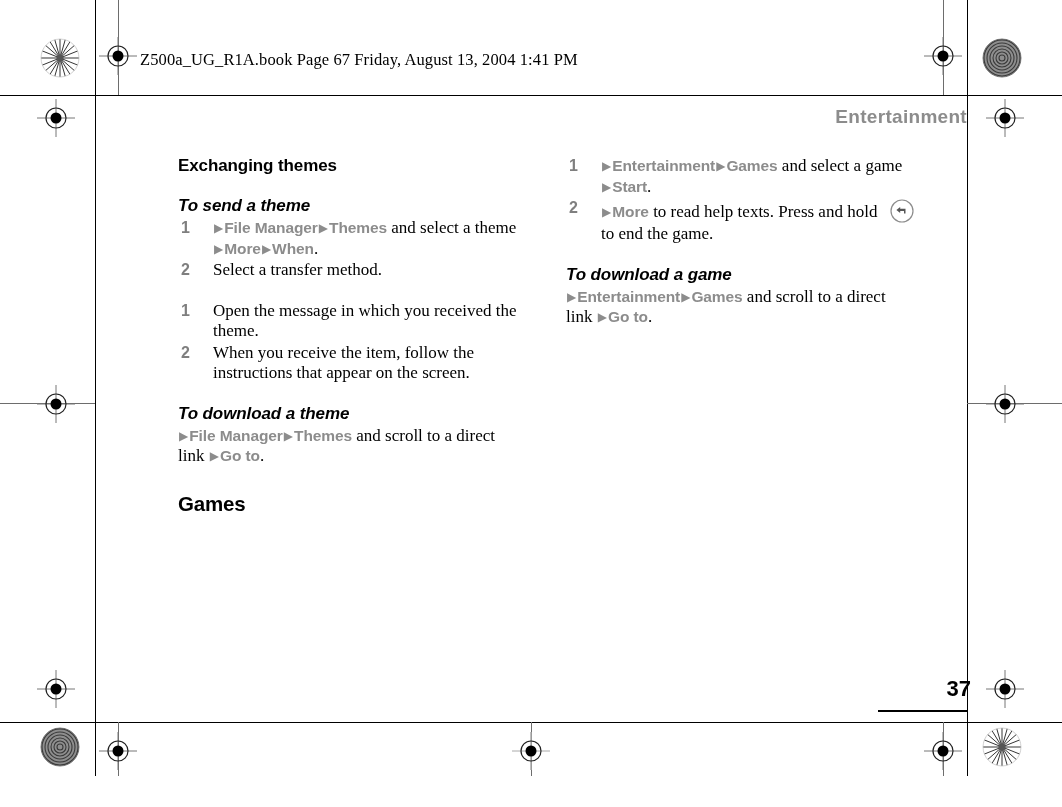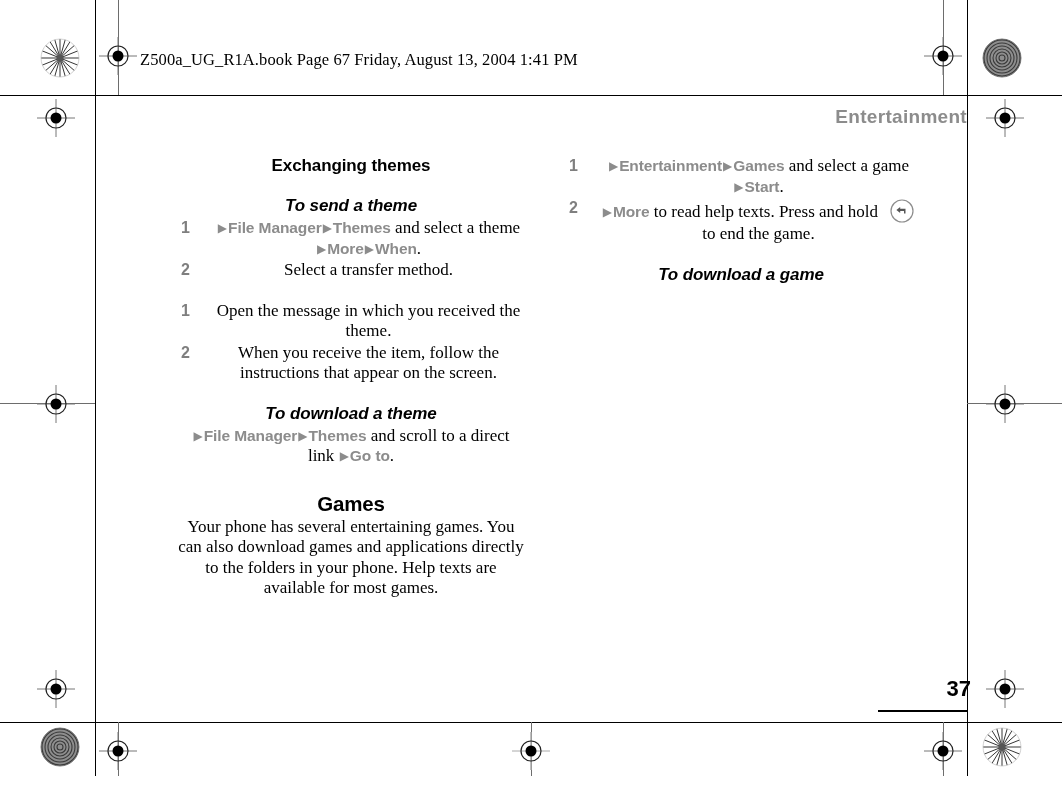"Z500a_UG_R1A.book Page 67 Friday, August" #page { text-align: center -> none }
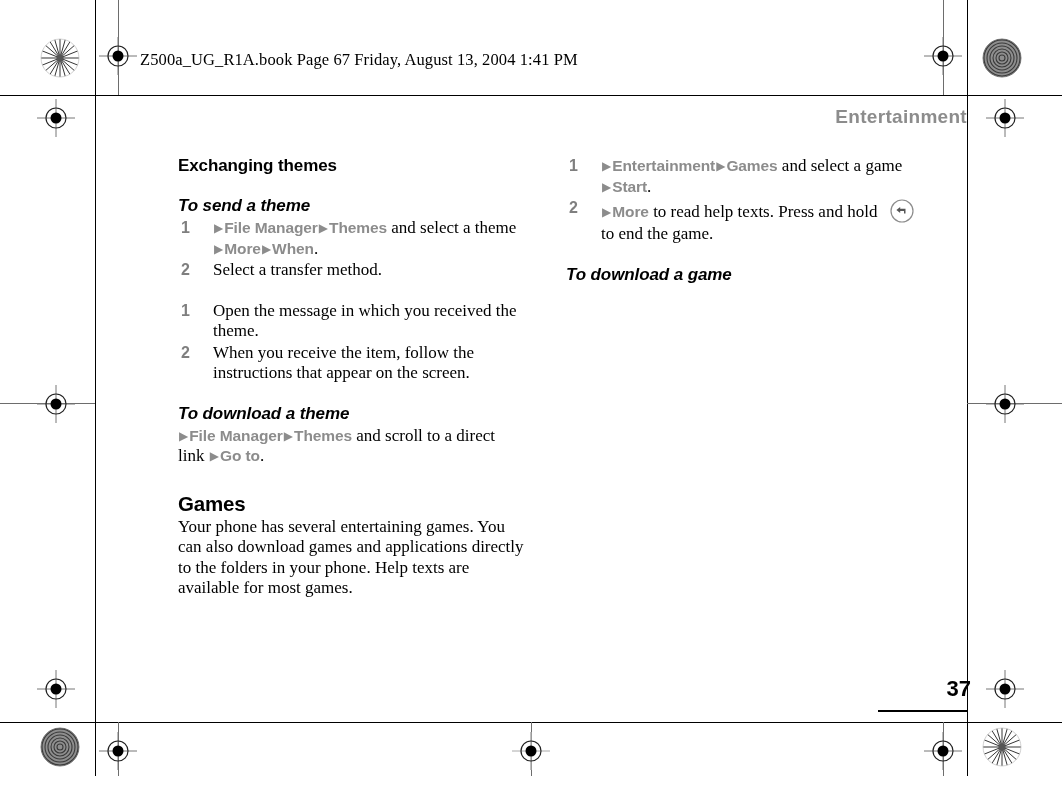"▶Entertainment▶Games and scroll to a" p.navline { html: none -> <p><span>▶</span><span>Entertainment</span><span>▶</span><span>Games</span> and scroll to a direct link <span>▶</span><span>Go to</span>.</p> }
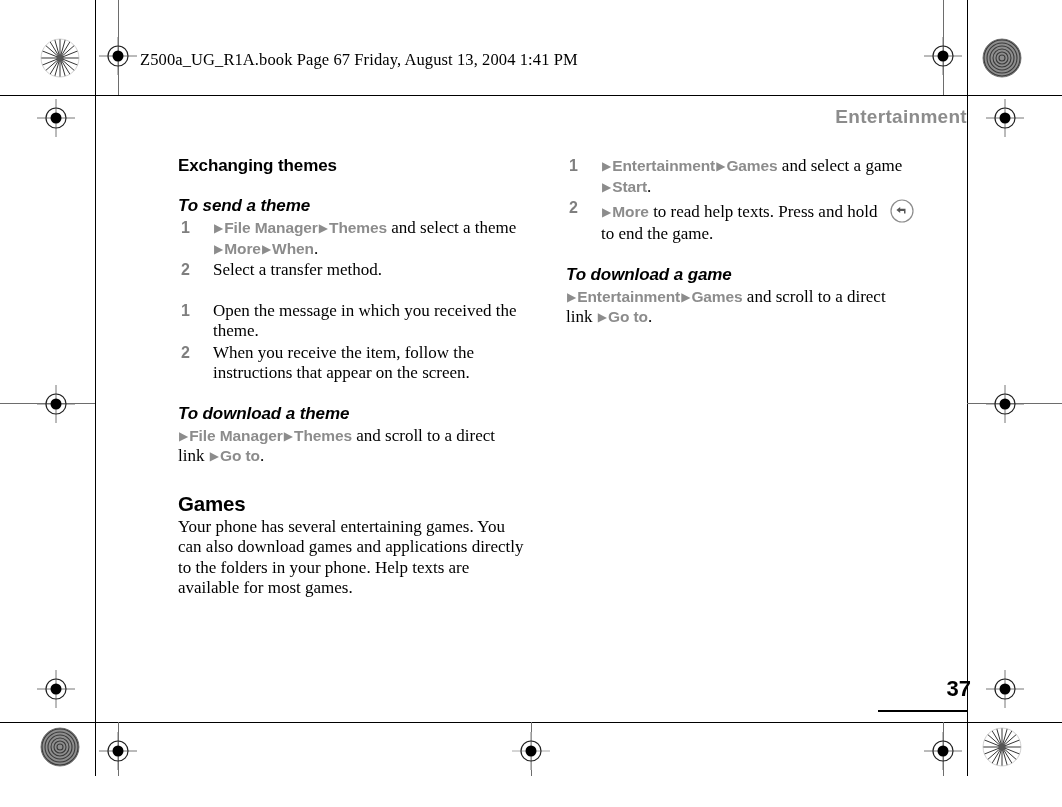"Your phone has several entertaining" p.body { html: <p>Your phone has several entertaining games. You can also download games and applications directly to the folders in your phone. Help texts are available for most games.</p> -> none }
